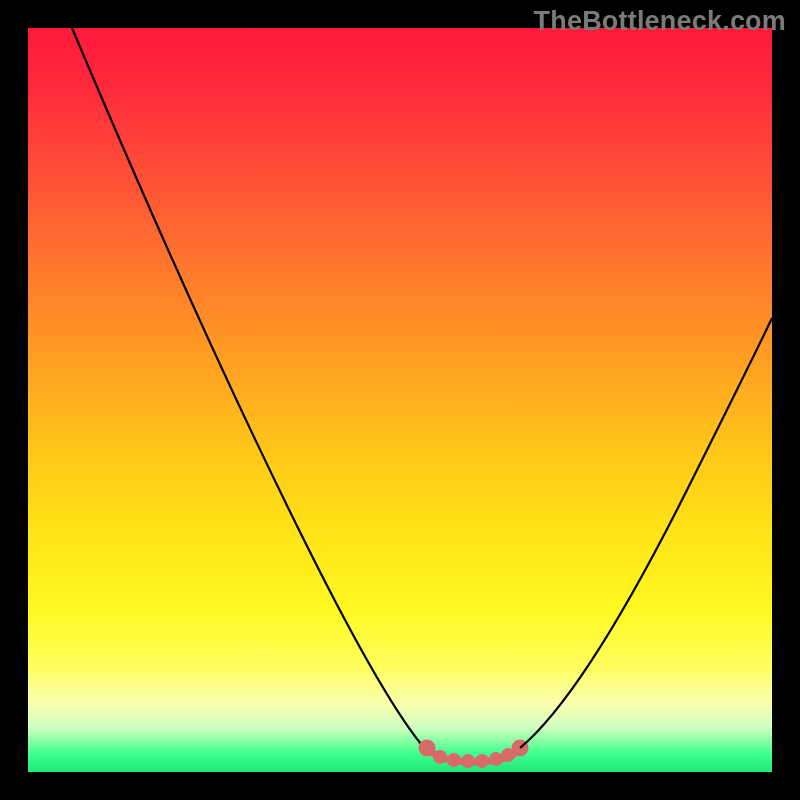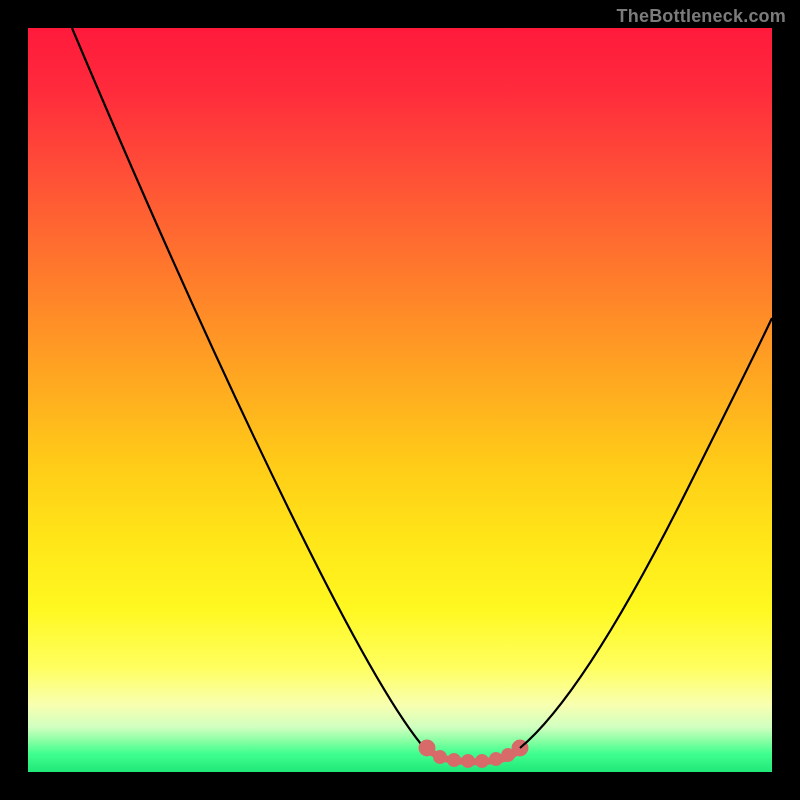"TheBottleneck.com" .watermark { font-size: 18px -> 27px }
